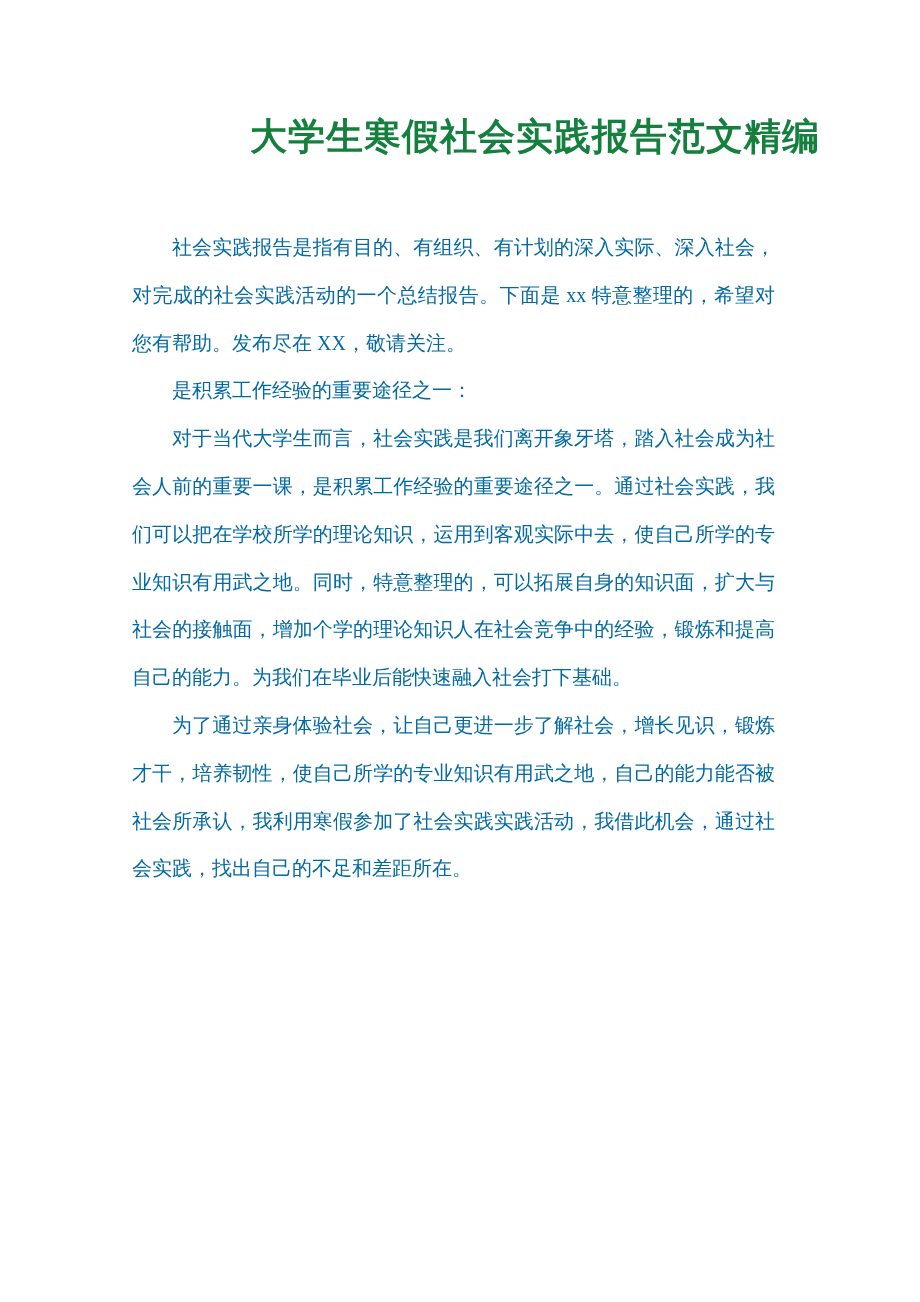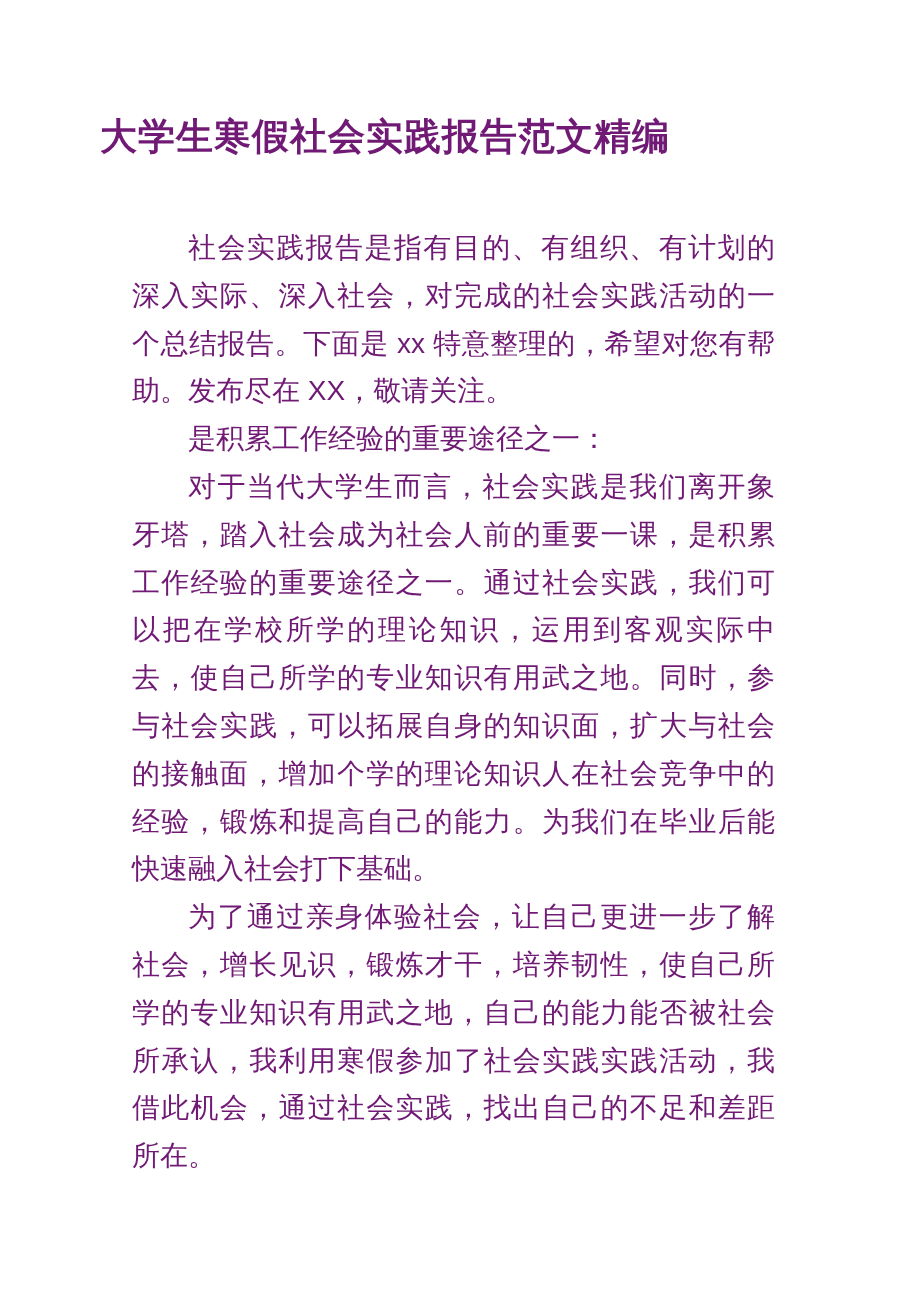"大学生寒假社会实践报告范文精编" .doc-title { color: #701a75 -> #15803d; text-align: left -> right }
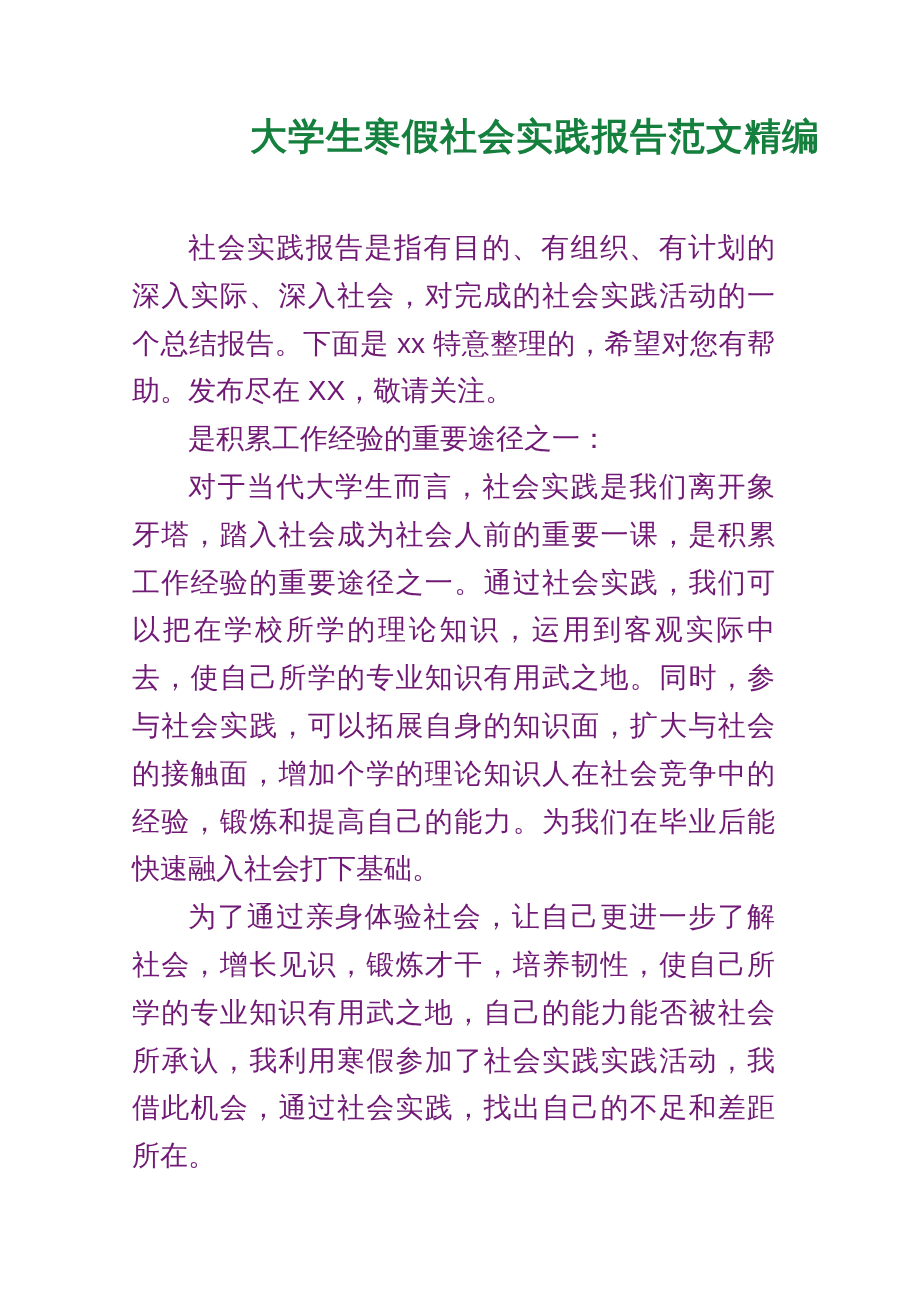"社会实践报告是指有目的、有组织、有计划的深入实际、深入社会，对完成的社会实践活动" .doc-body p { color: #701a75 -> #0369a1; font-family: Liberation Sans, sans-serif -> Liberation Serif, serif; font-size: 28px -> 20px }
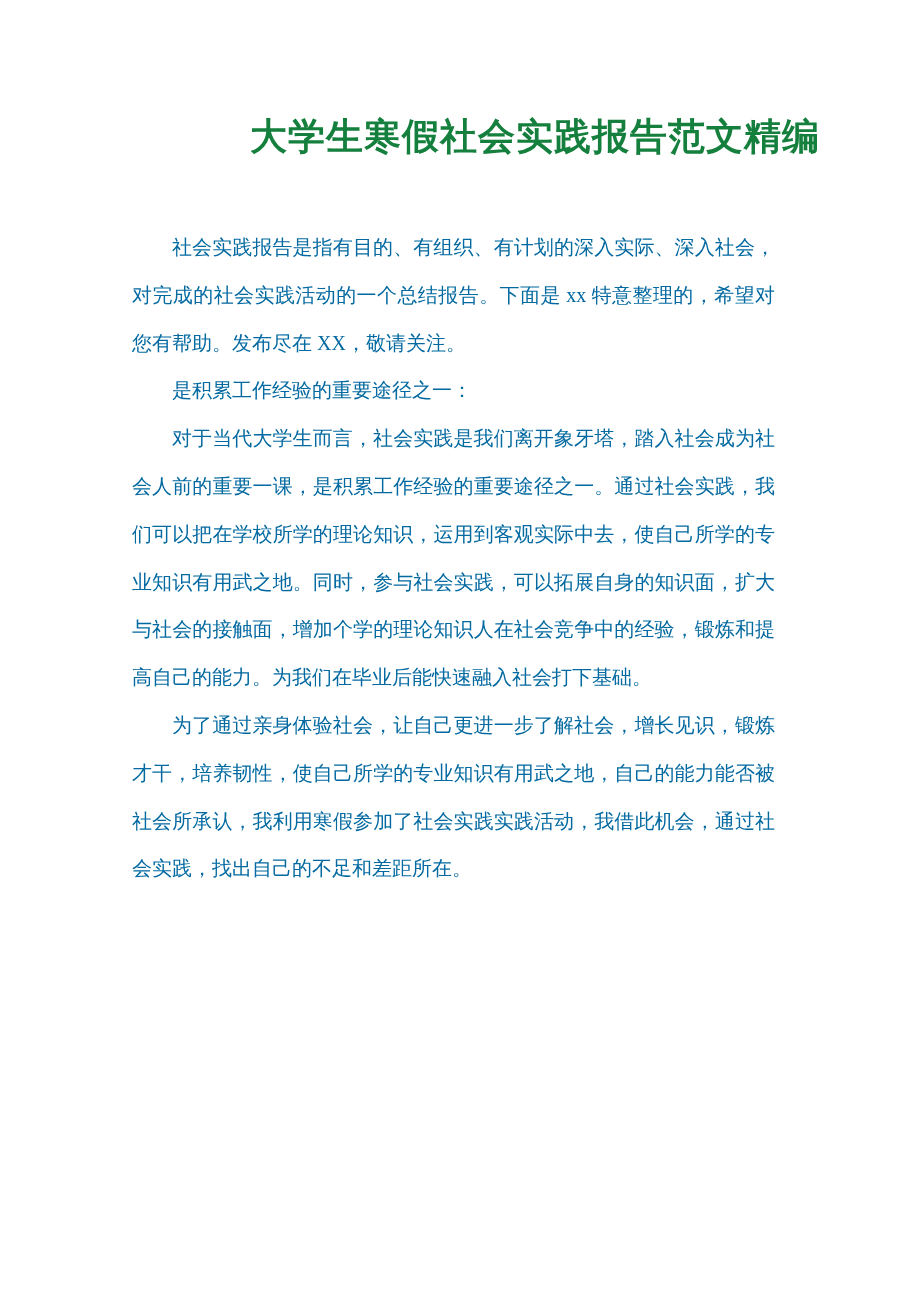"对于当代大学生而言，社会实践是我们离开象牙塔，踏入社会成为社会人前的重要一课，是" p { text: 参与社会实践 -> 特意整理的 }
